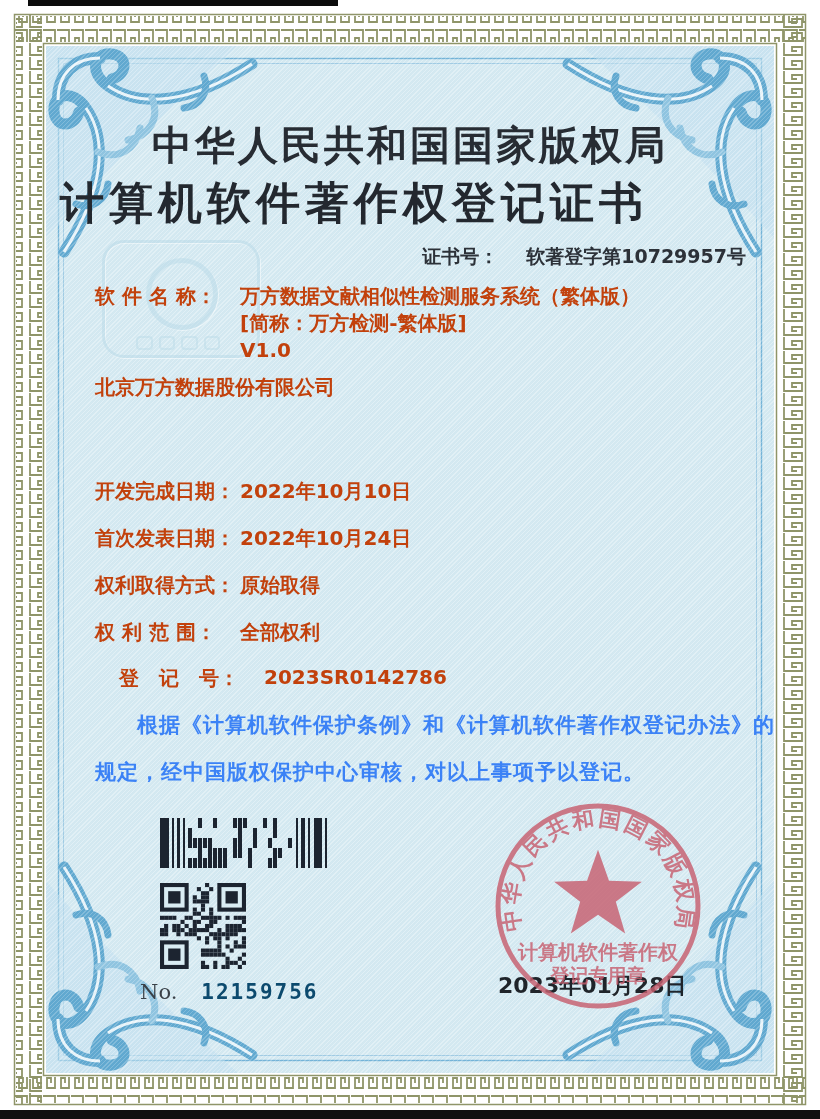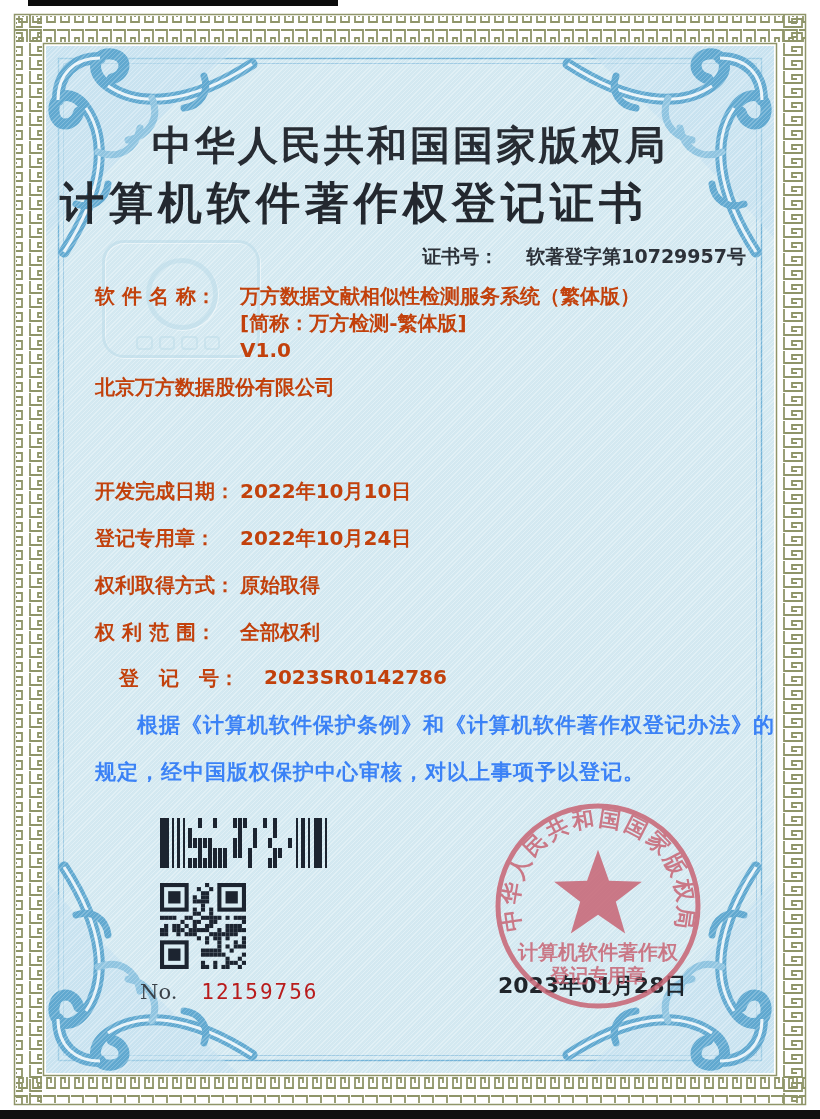"登记专用章：" span.lbl { text: 登记专用章 -> 首次发表日期 }
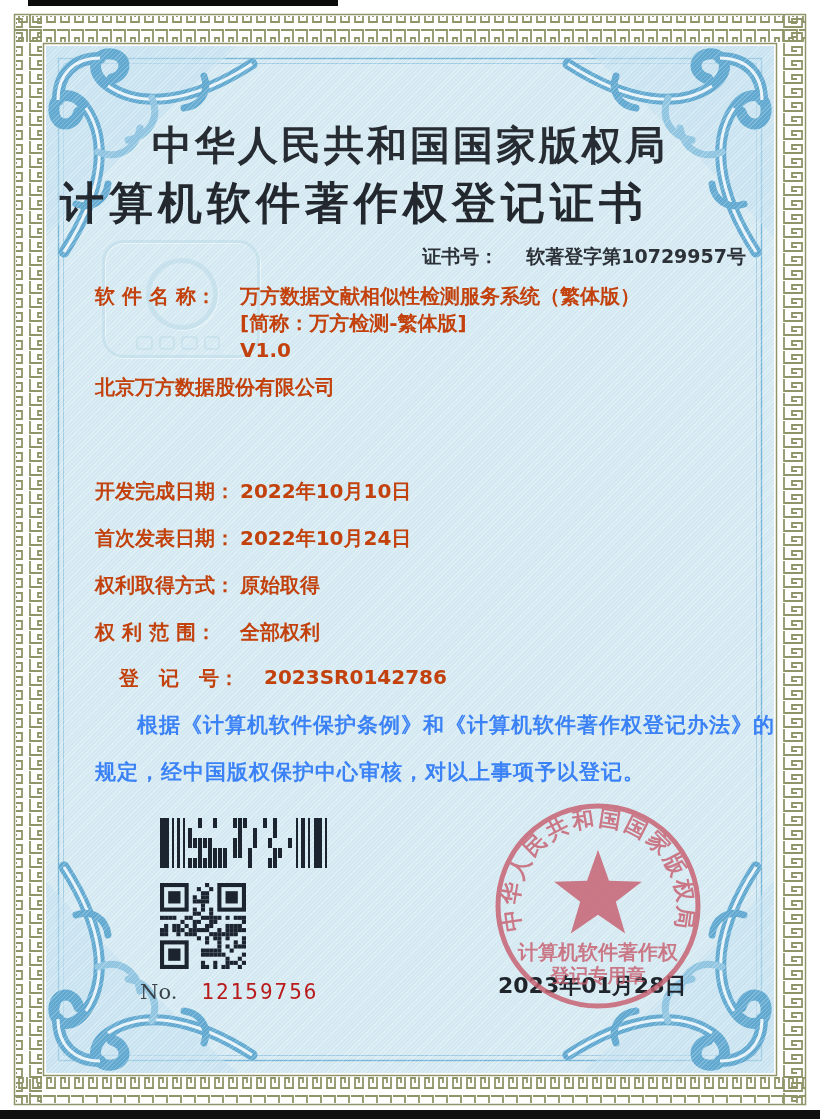"12159756" #serial-value { color: #b91c1c -> #0c4a6e; font-weight: normal -> bold }
